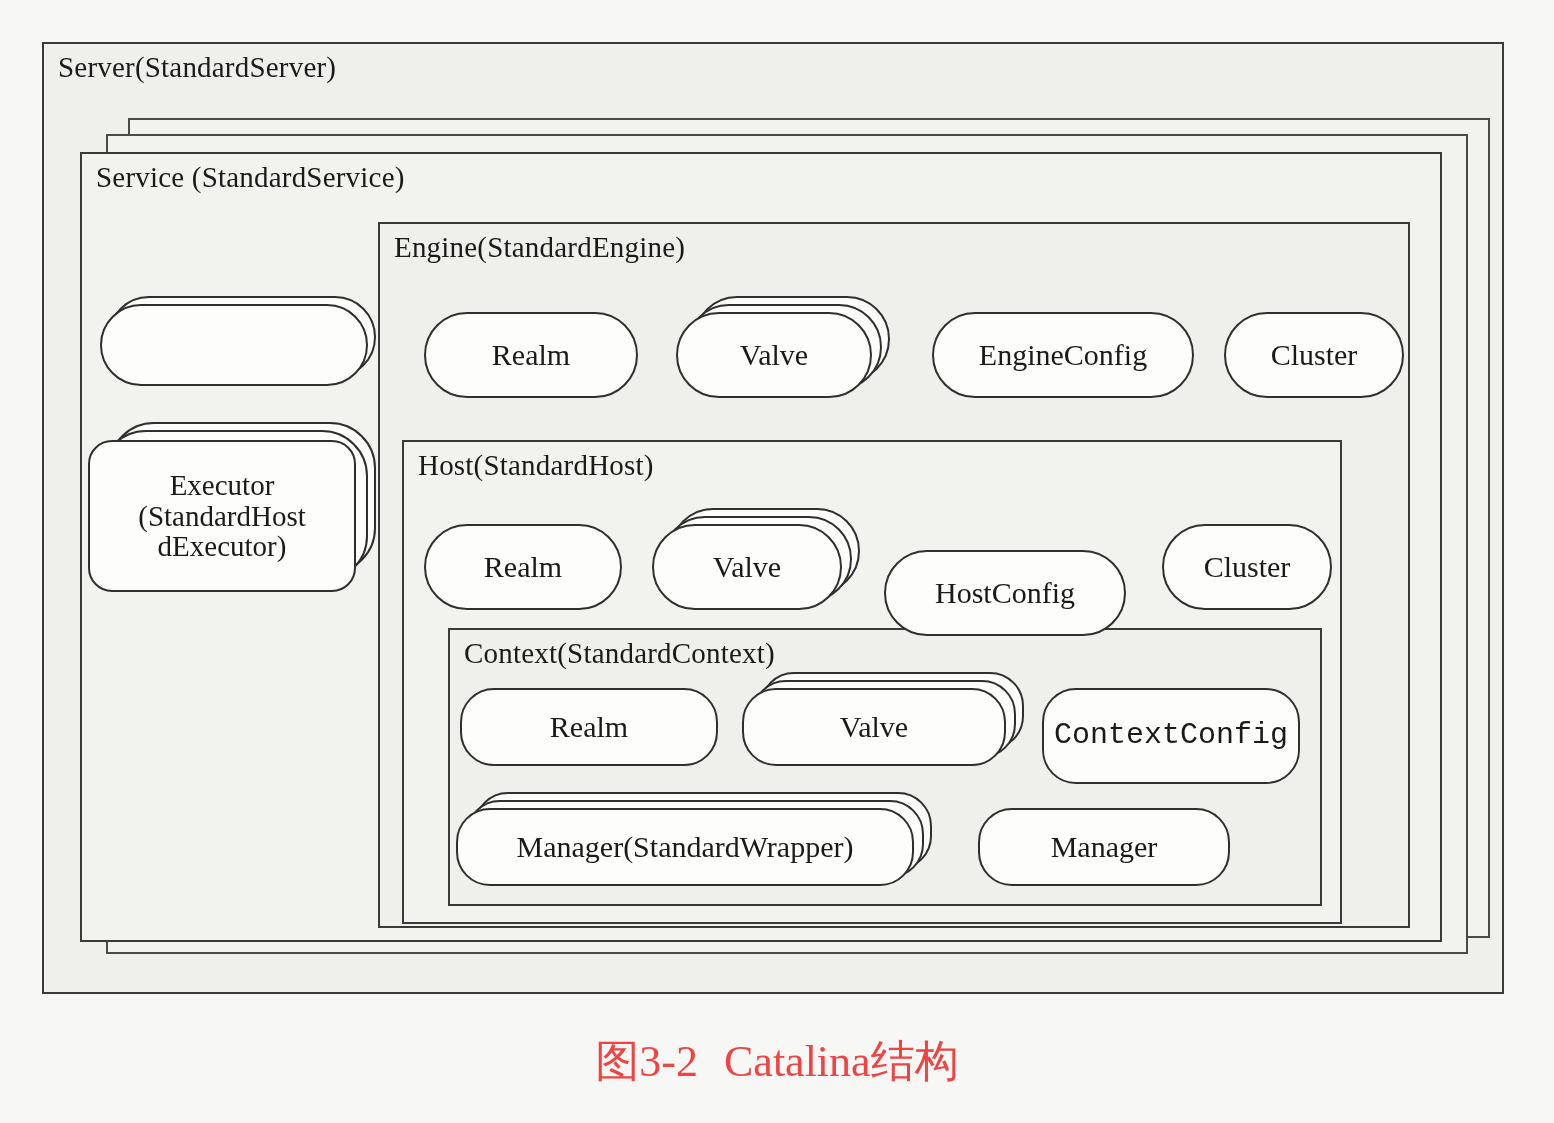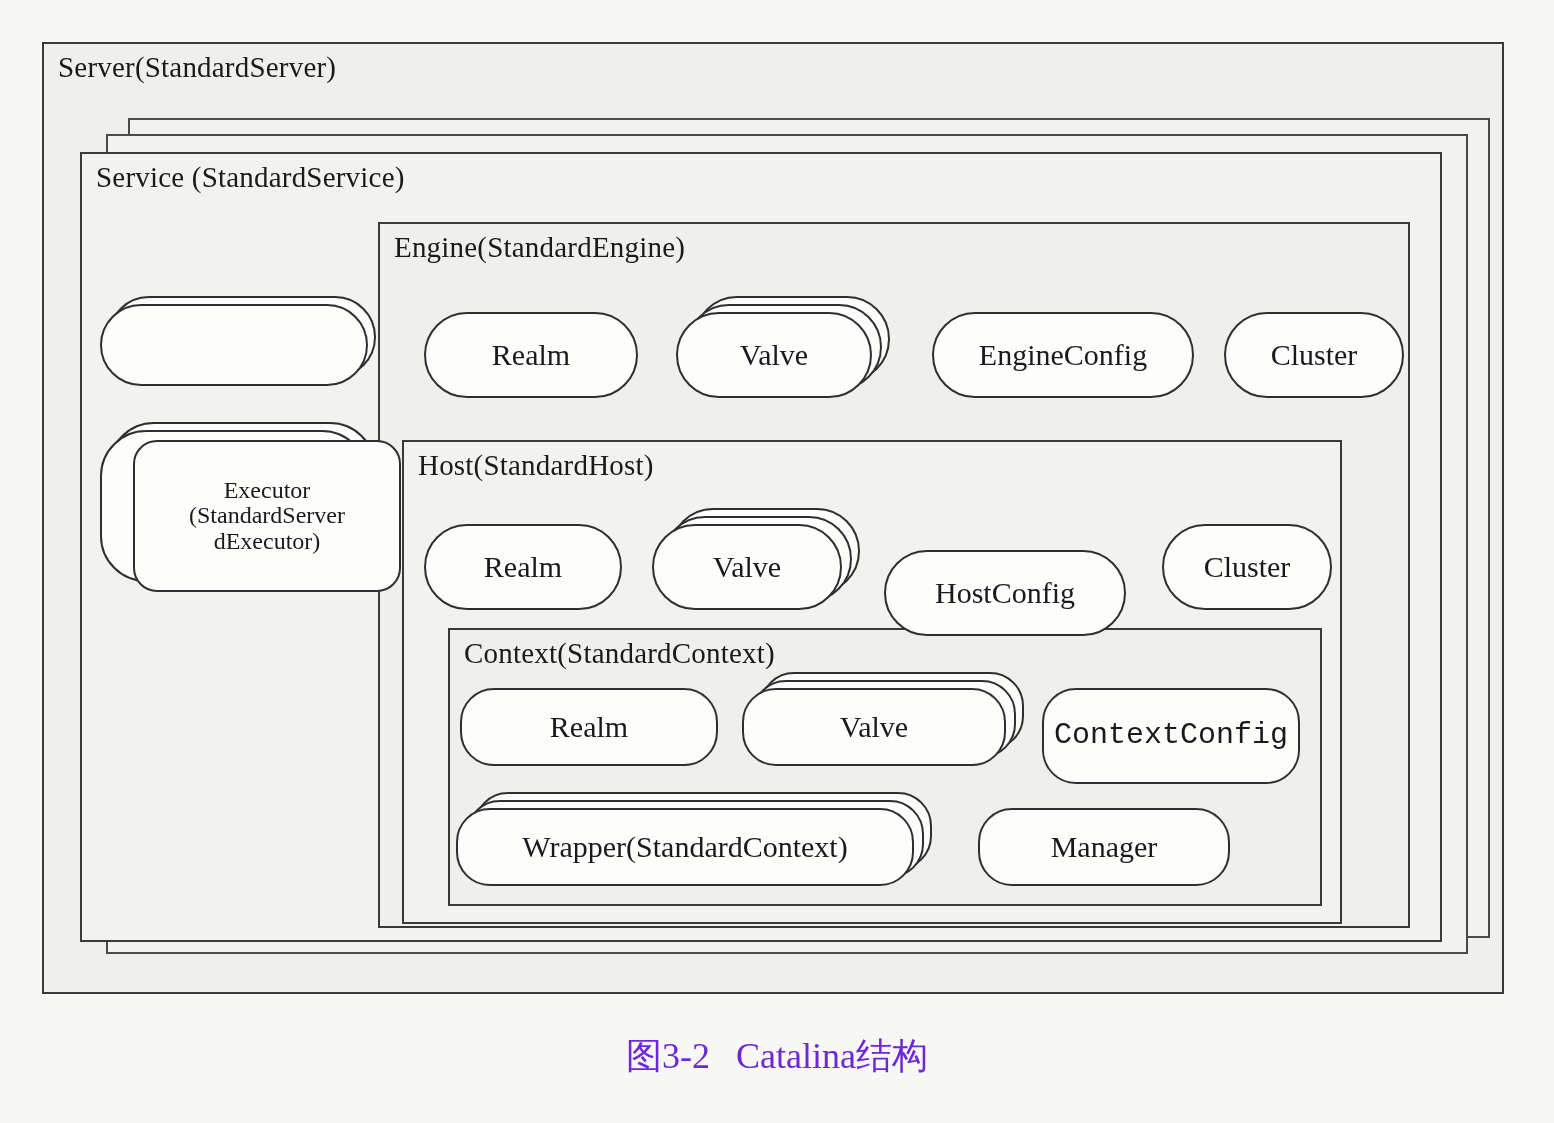"Executor" .pill.multiline { font-size: 24px -> 29px; margin-left: 45px -> none }
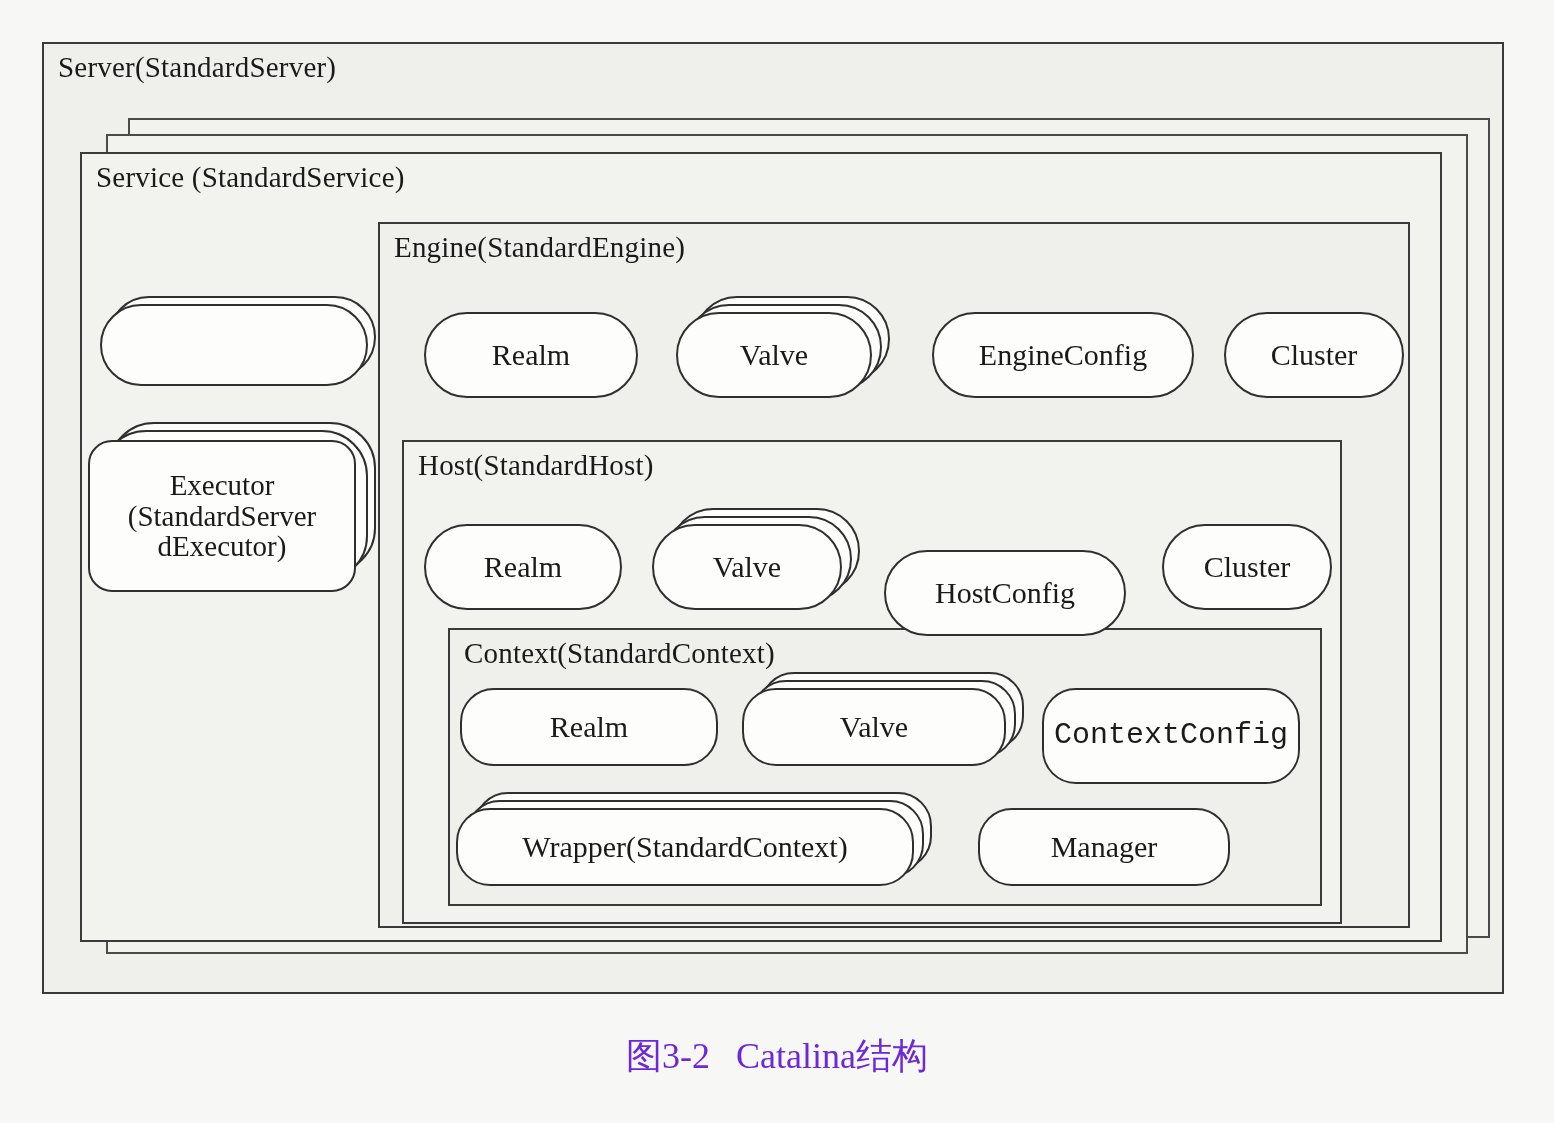"(StandardServer" span { text: StandardServer -> StandardHost }
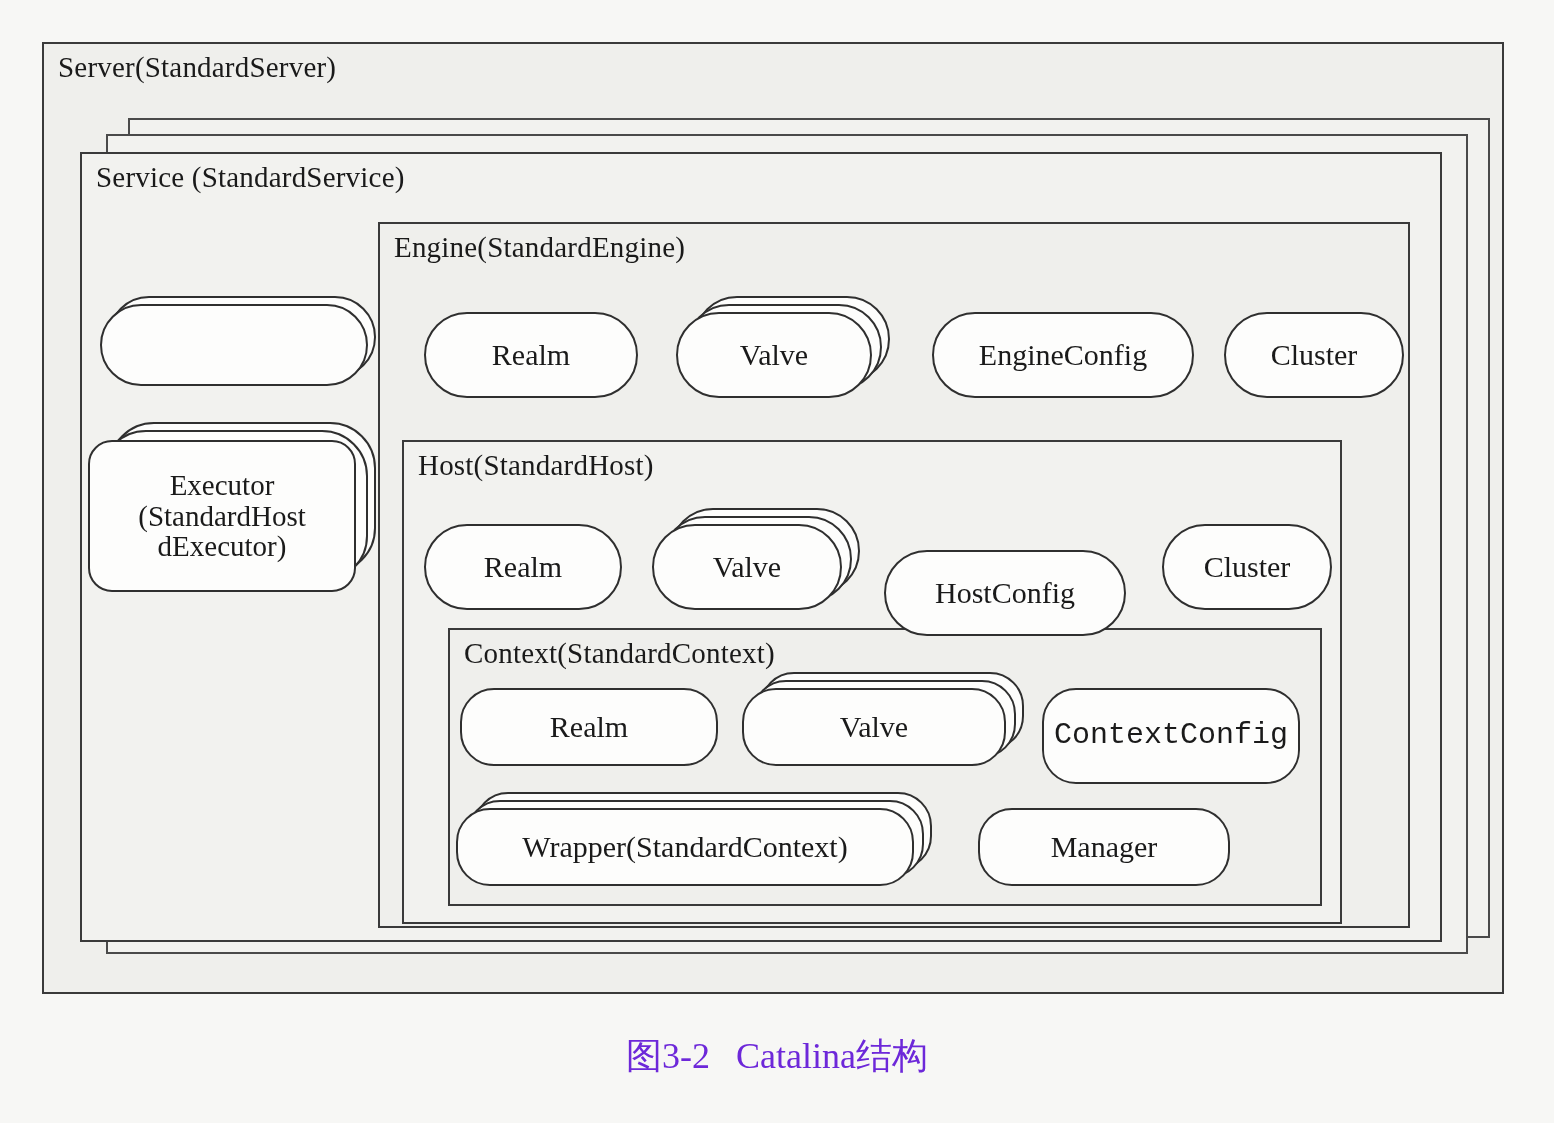"Wrapper(StandardContext)" div.pill { text: Wrapper(StandardContext -> Manager(StandardWrapper }
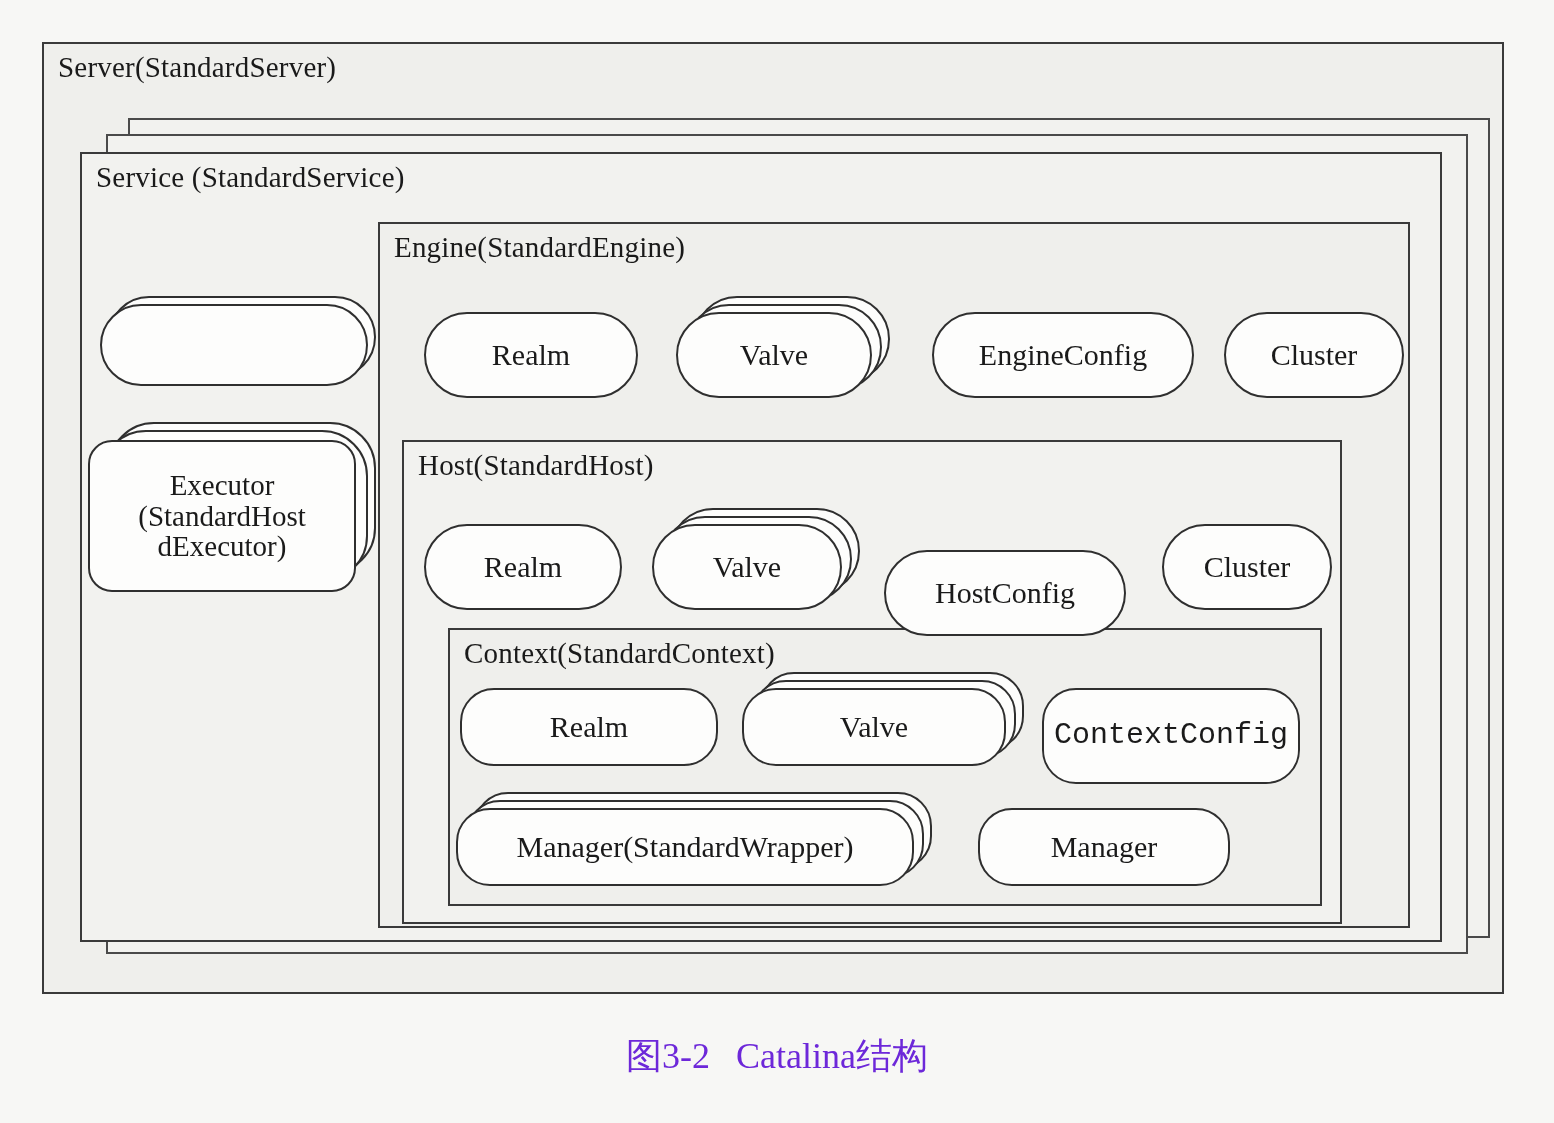"图3-2 Catalina结构" #caption { color: #6d28d9 -> #ef4444; font-size: 36px -> 44px }
